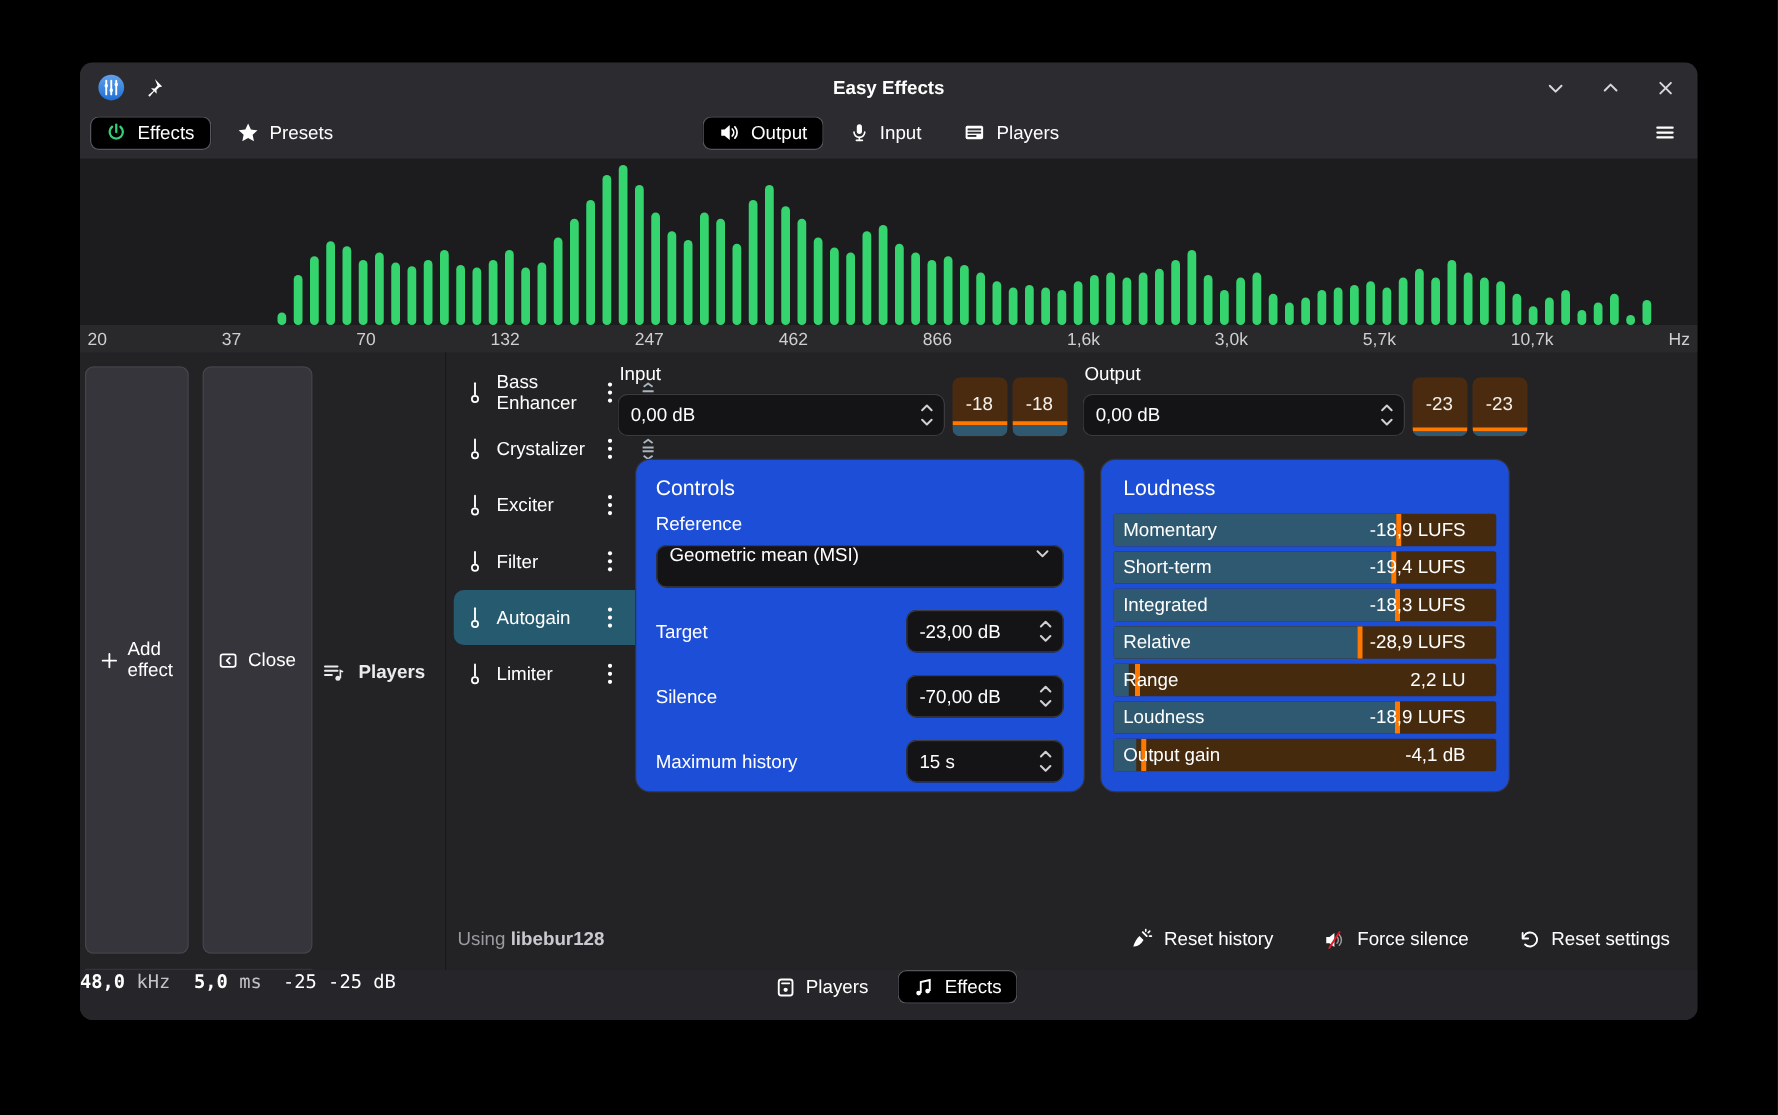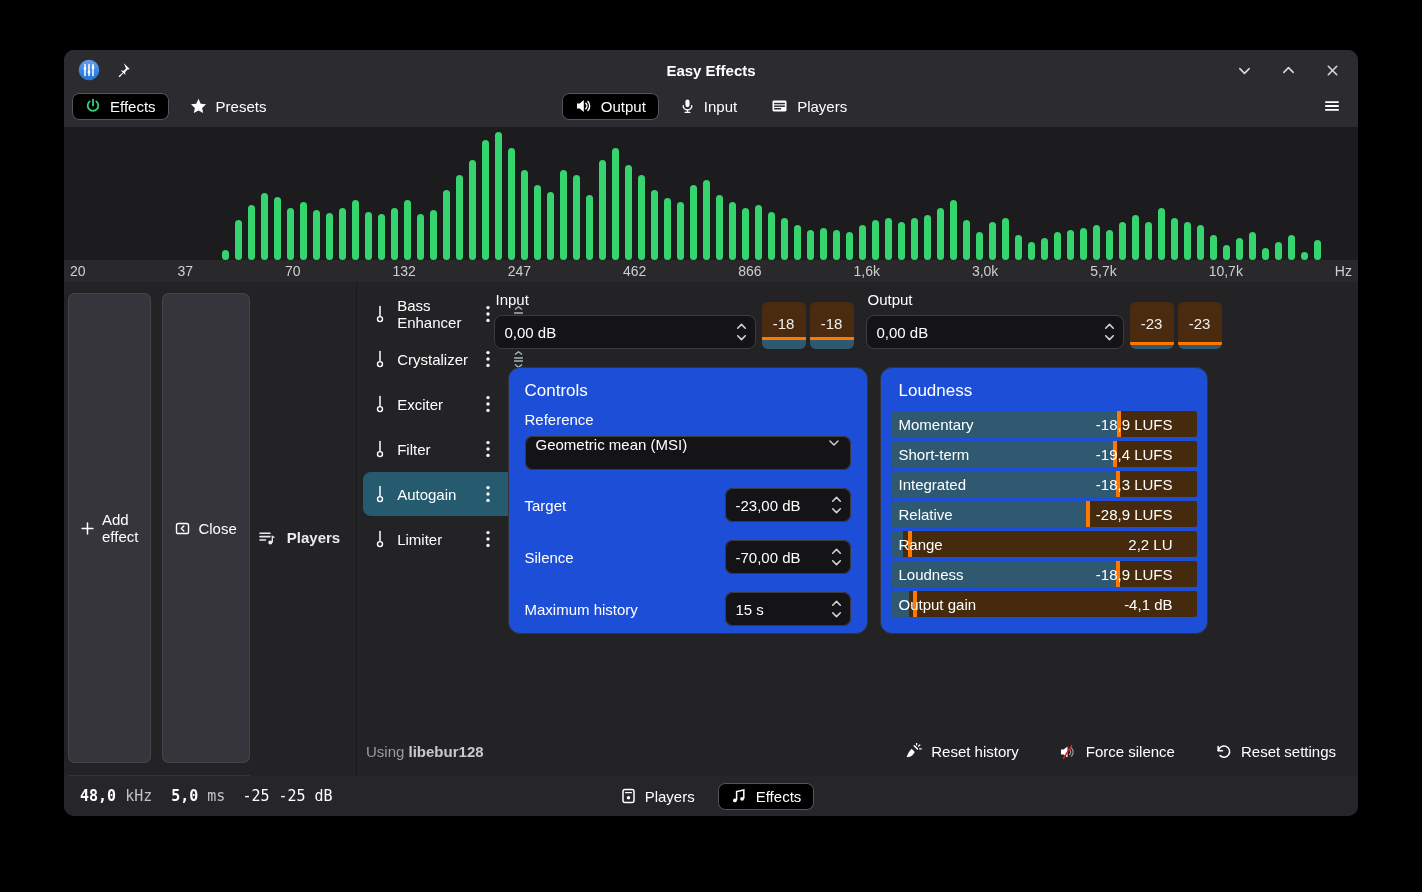"48,0" .statusbar { align-items: center -> none; padding: 0 16px -> 0 0 }
